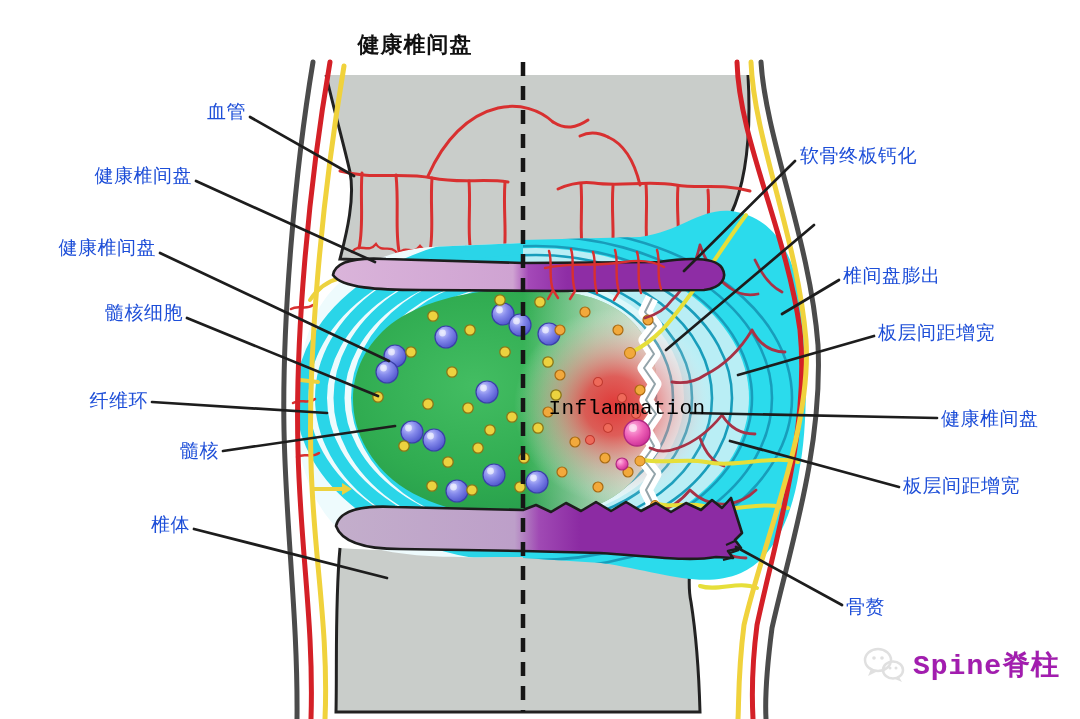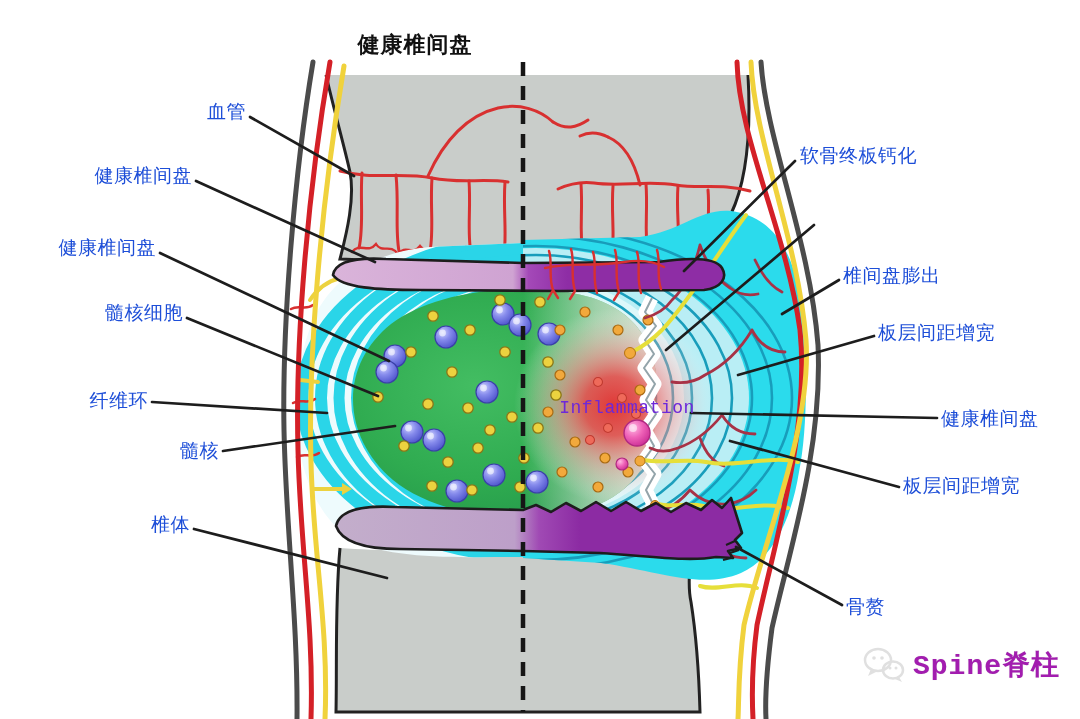"Inflammation" .inflammation { color: #6d28d9 -> #000000; font-size: 18px -> 21px }
